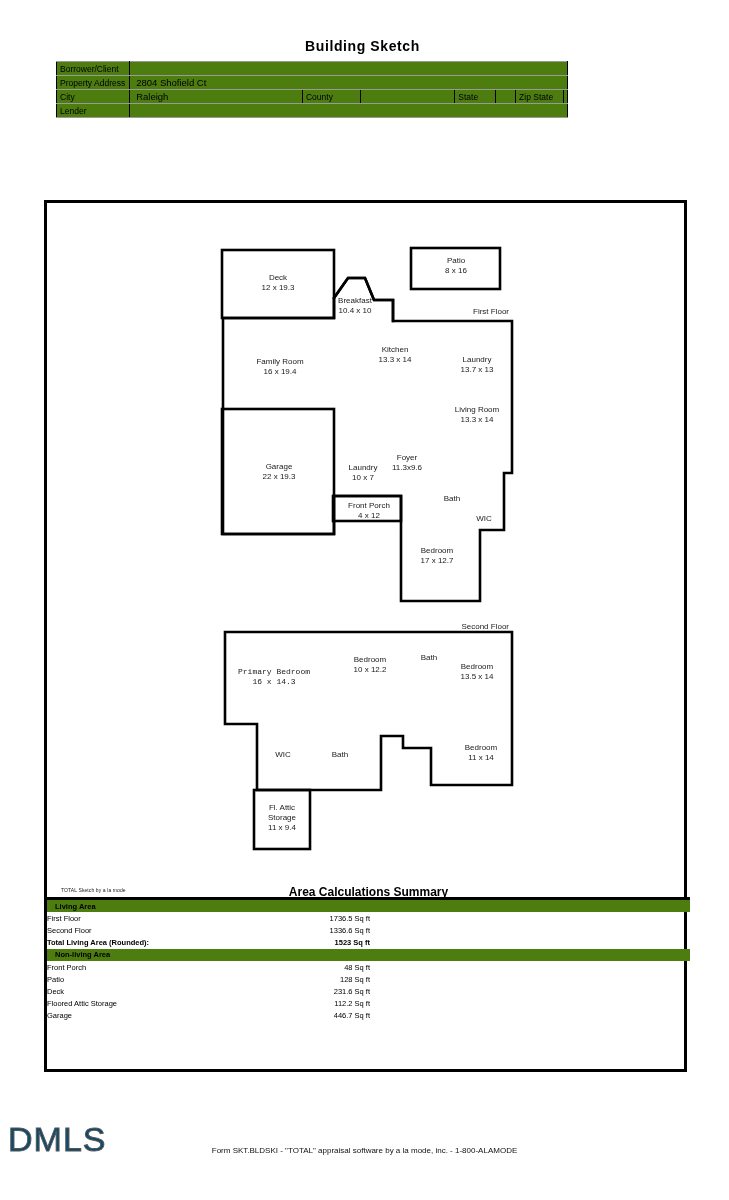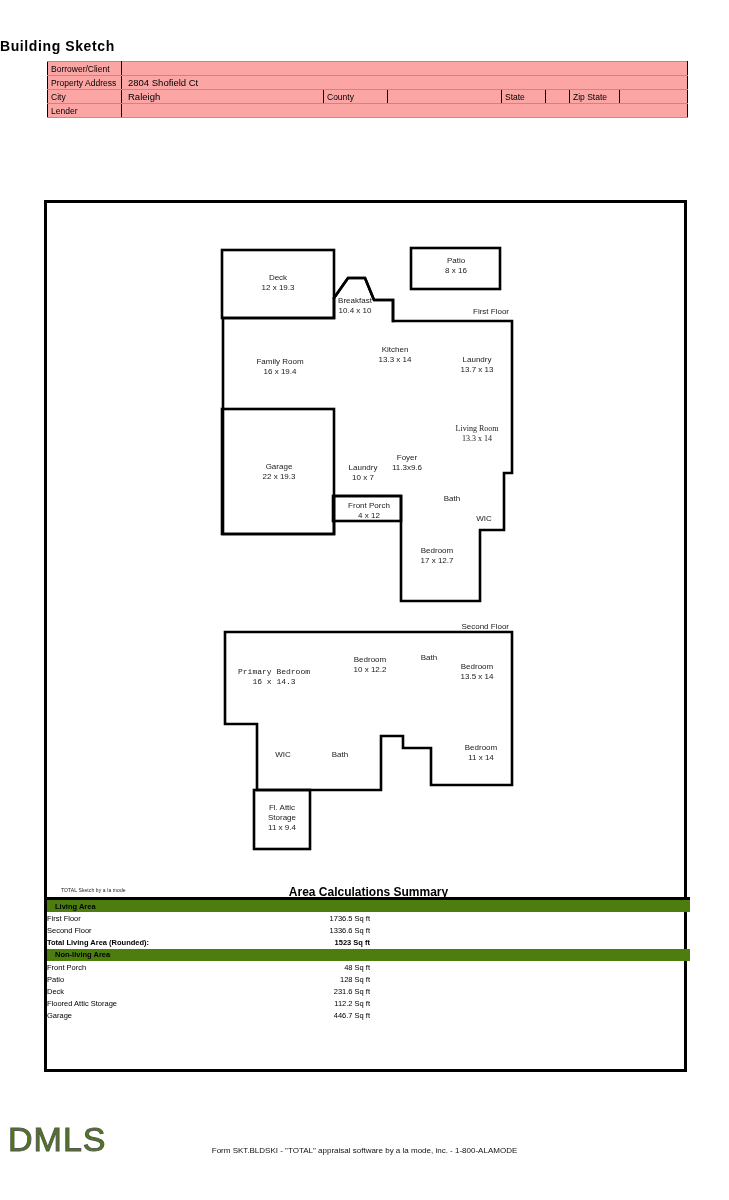"Building Sketch" #page-title { text-align: none -> center }
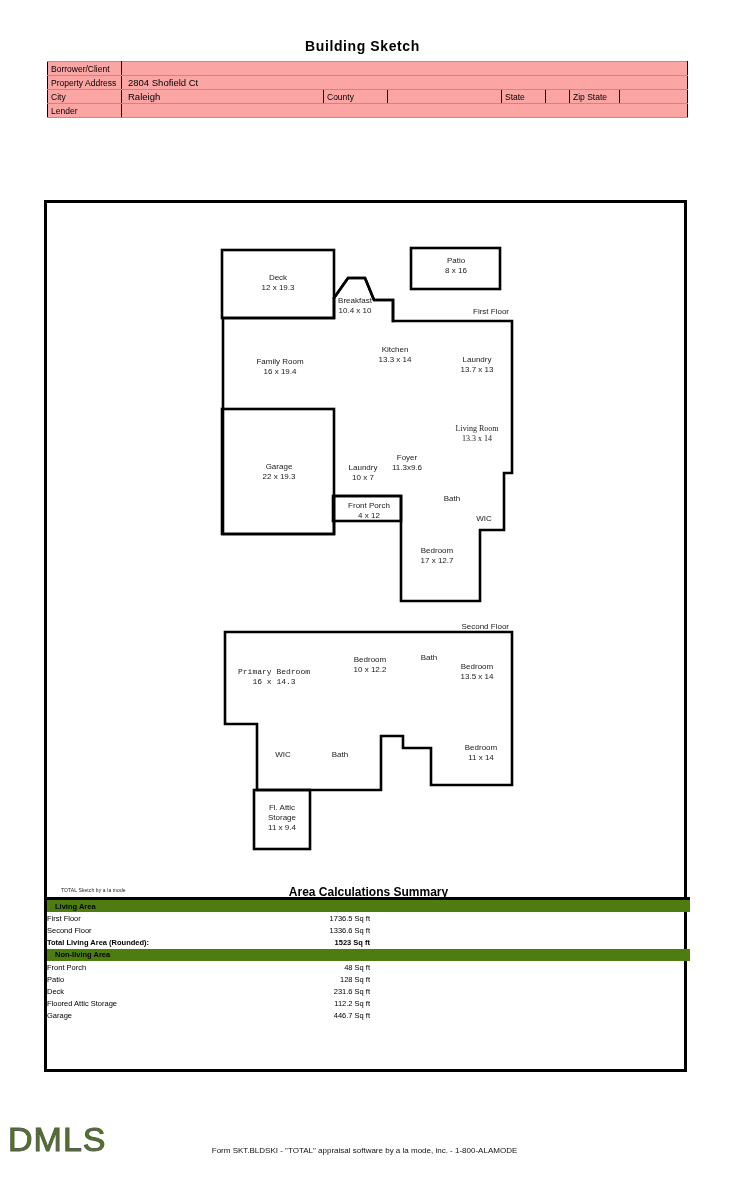"Borrower/Client" #info-table { background: #fca5a5 -> #4d7c0f; left: 47px -> 56px; width: 641px -> 512px }
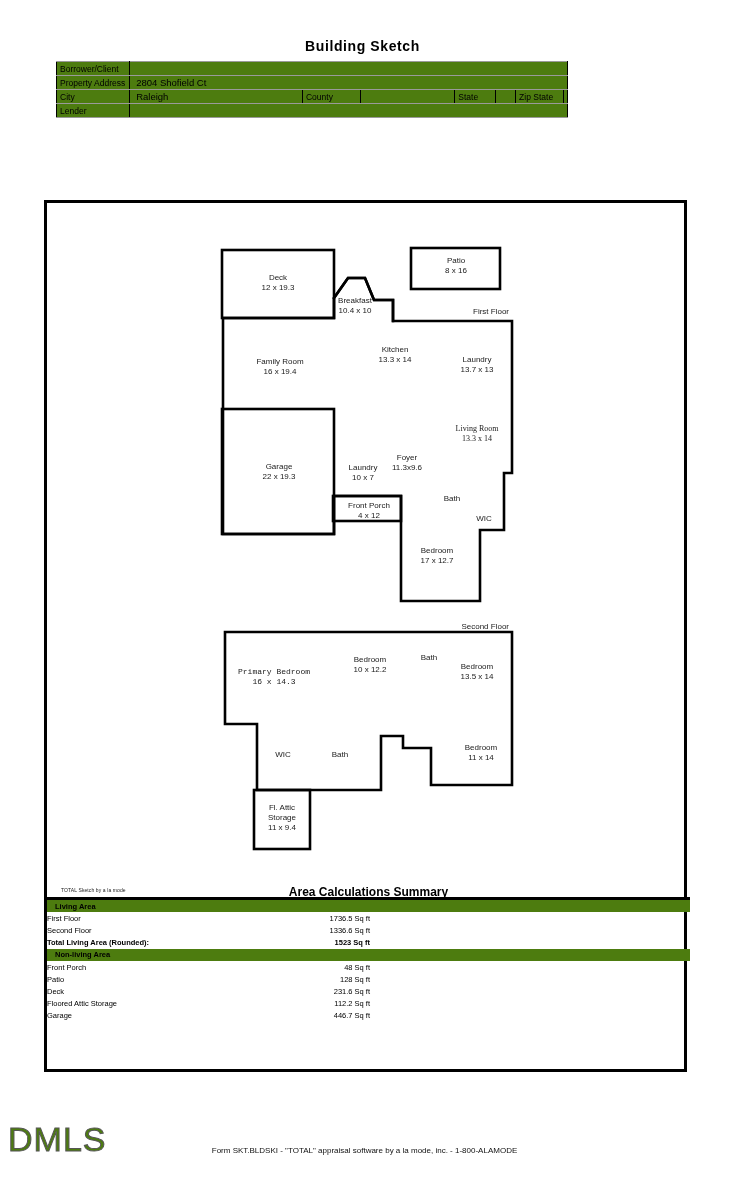"Living Room" div.plan-label { font-family: Liberation Serif, serif -> none; top: 221px -> 202px }
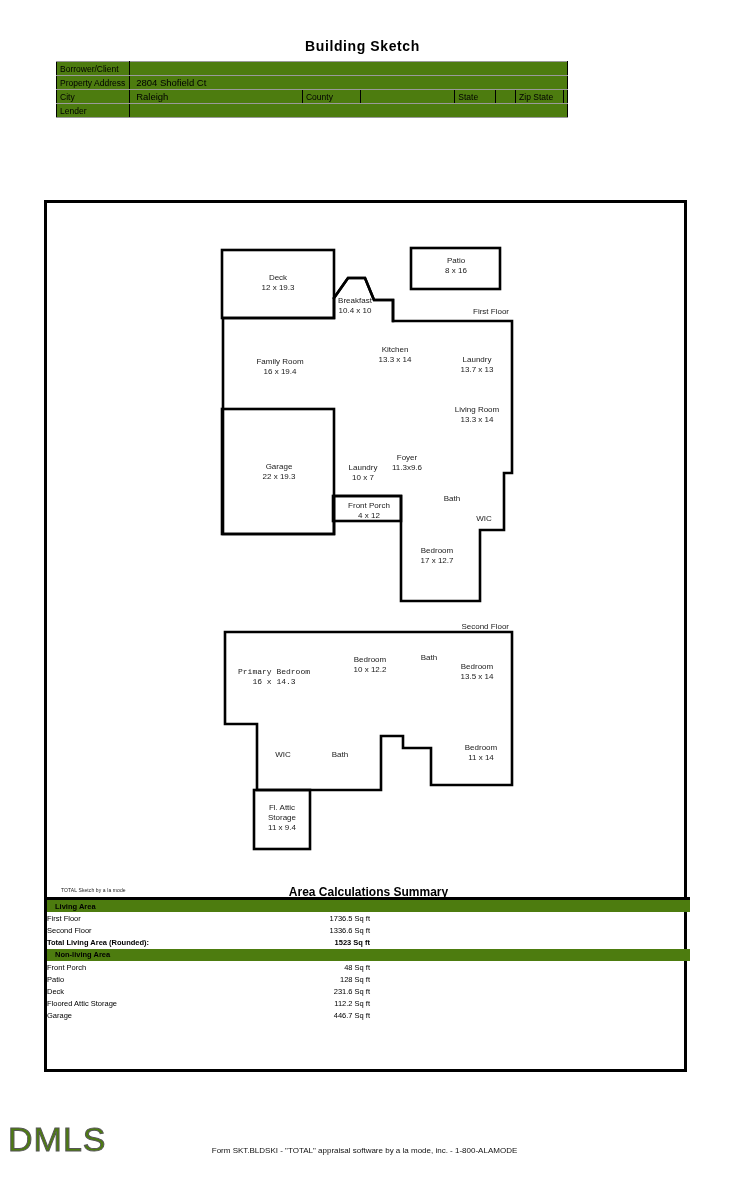"DMLS" #dmls-logo { color: #4d7c0f -> #0c4a6e }
